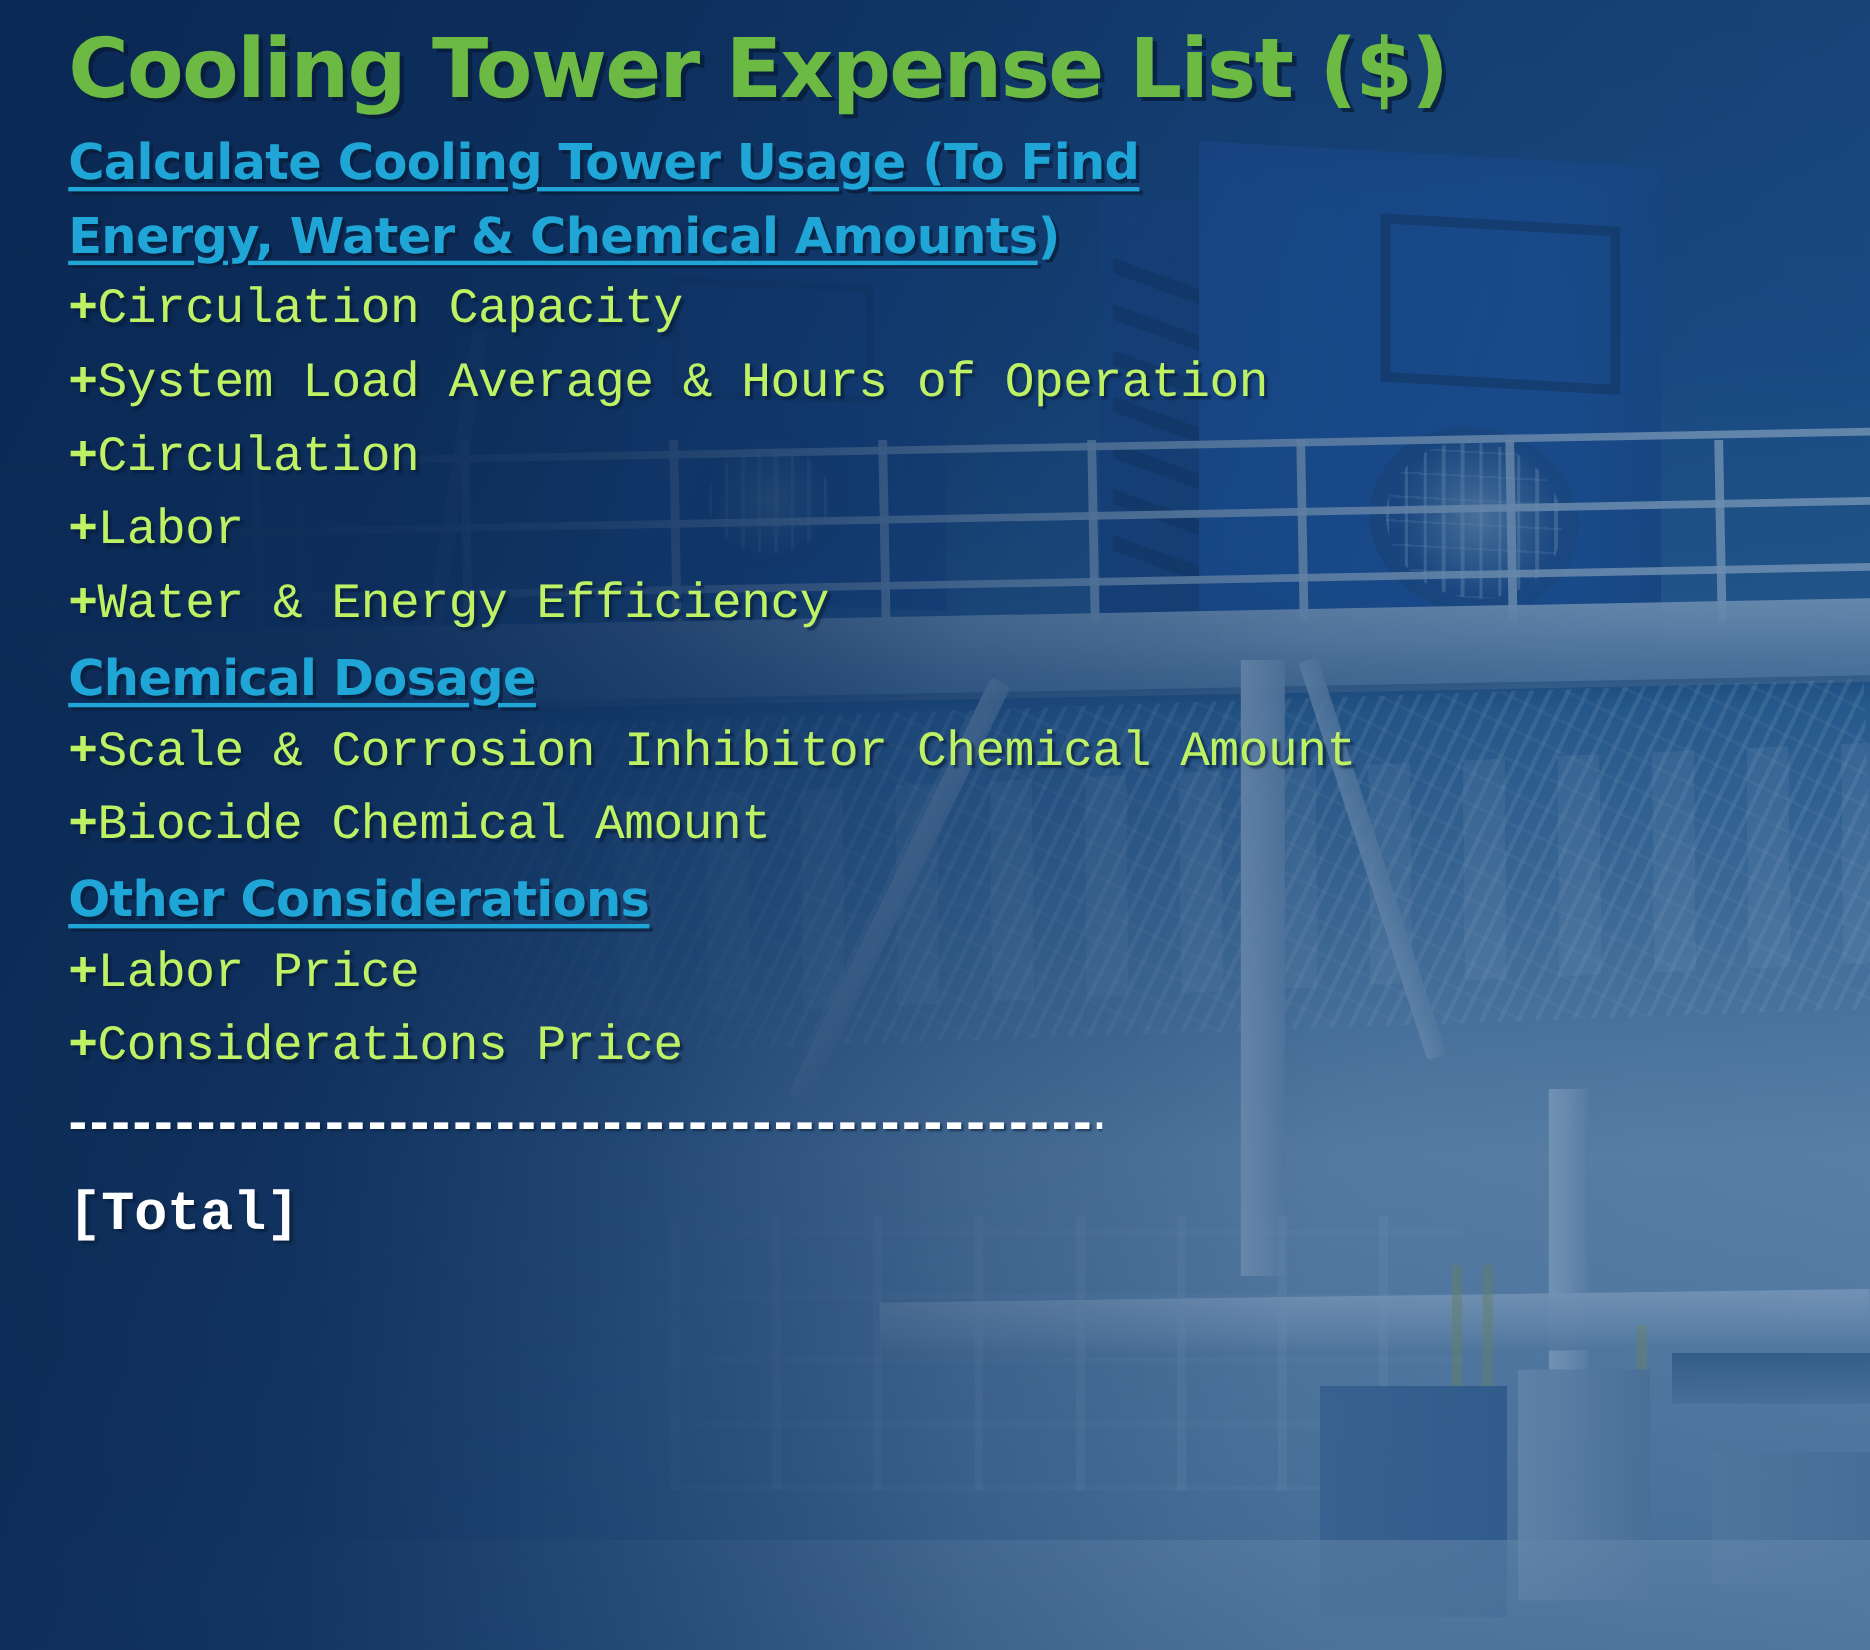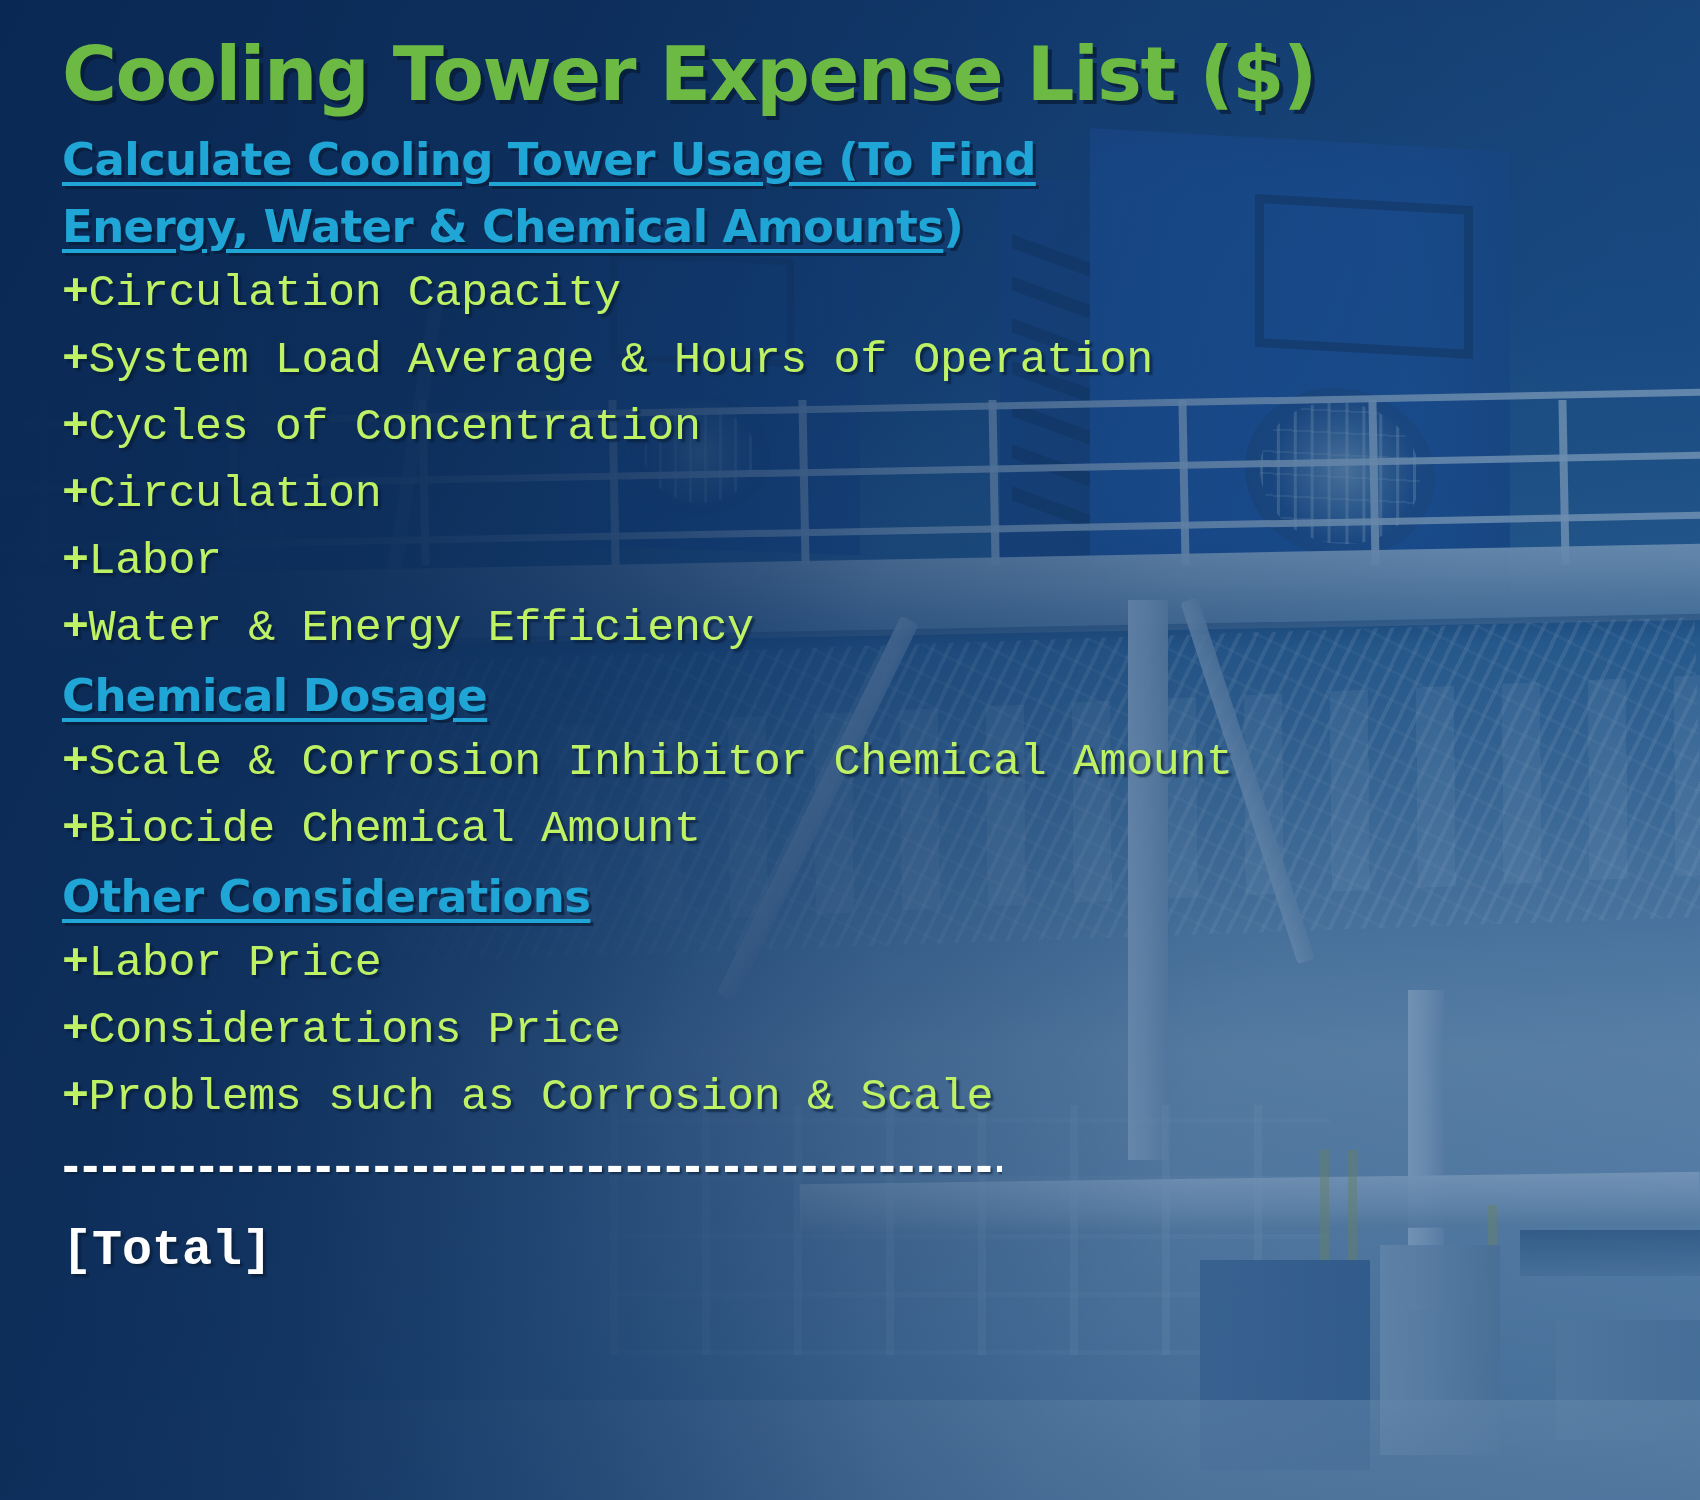"Cooling Tower Expense List ($)" .content { margin-top: 12px -> none }
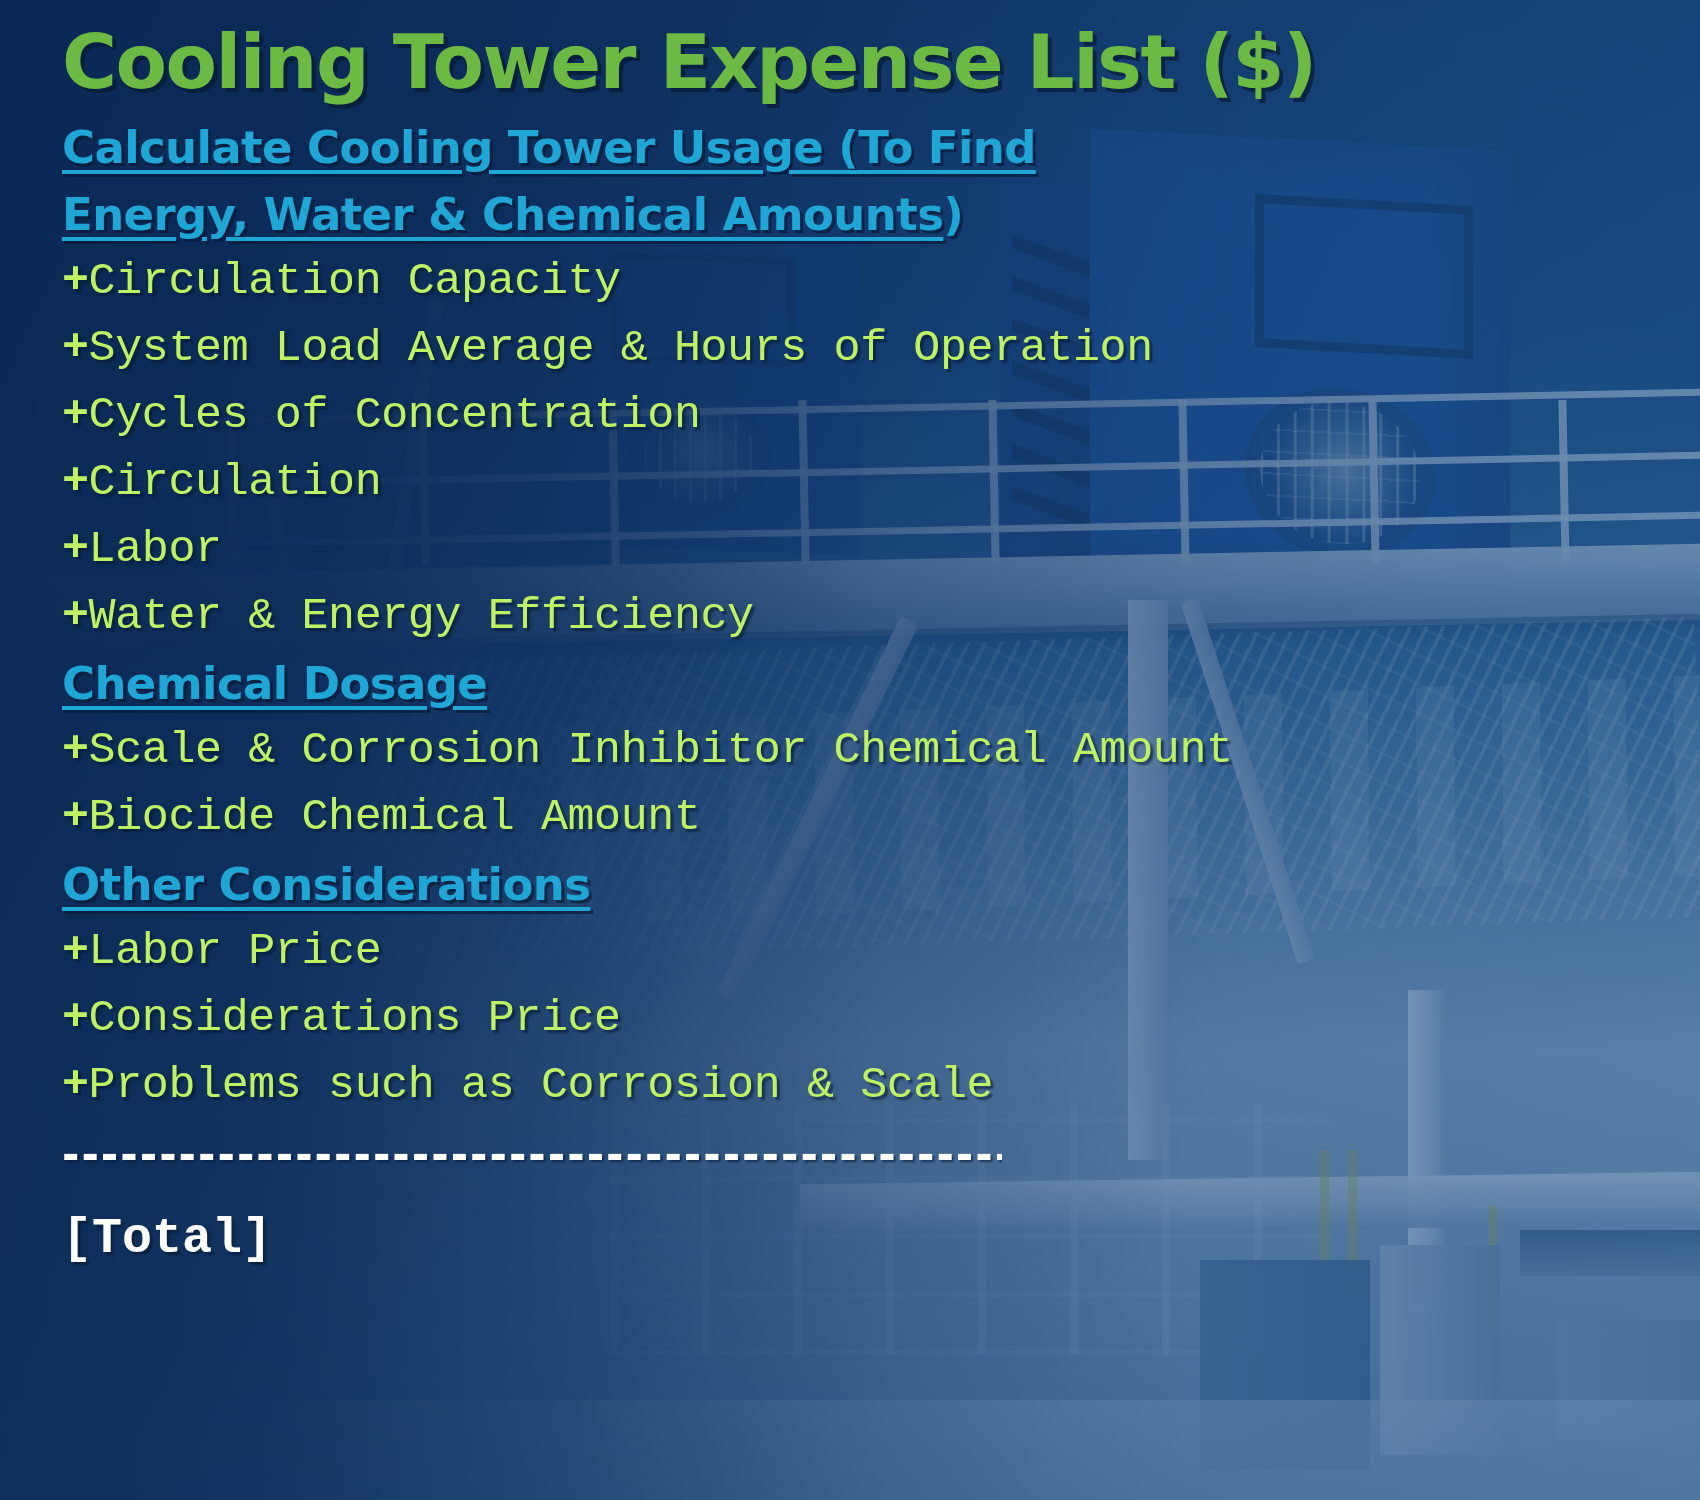"+Cycles of Concentration" div.item { html: <div><span>+</span><span>Cycles of Concentration</span></div> -> none }
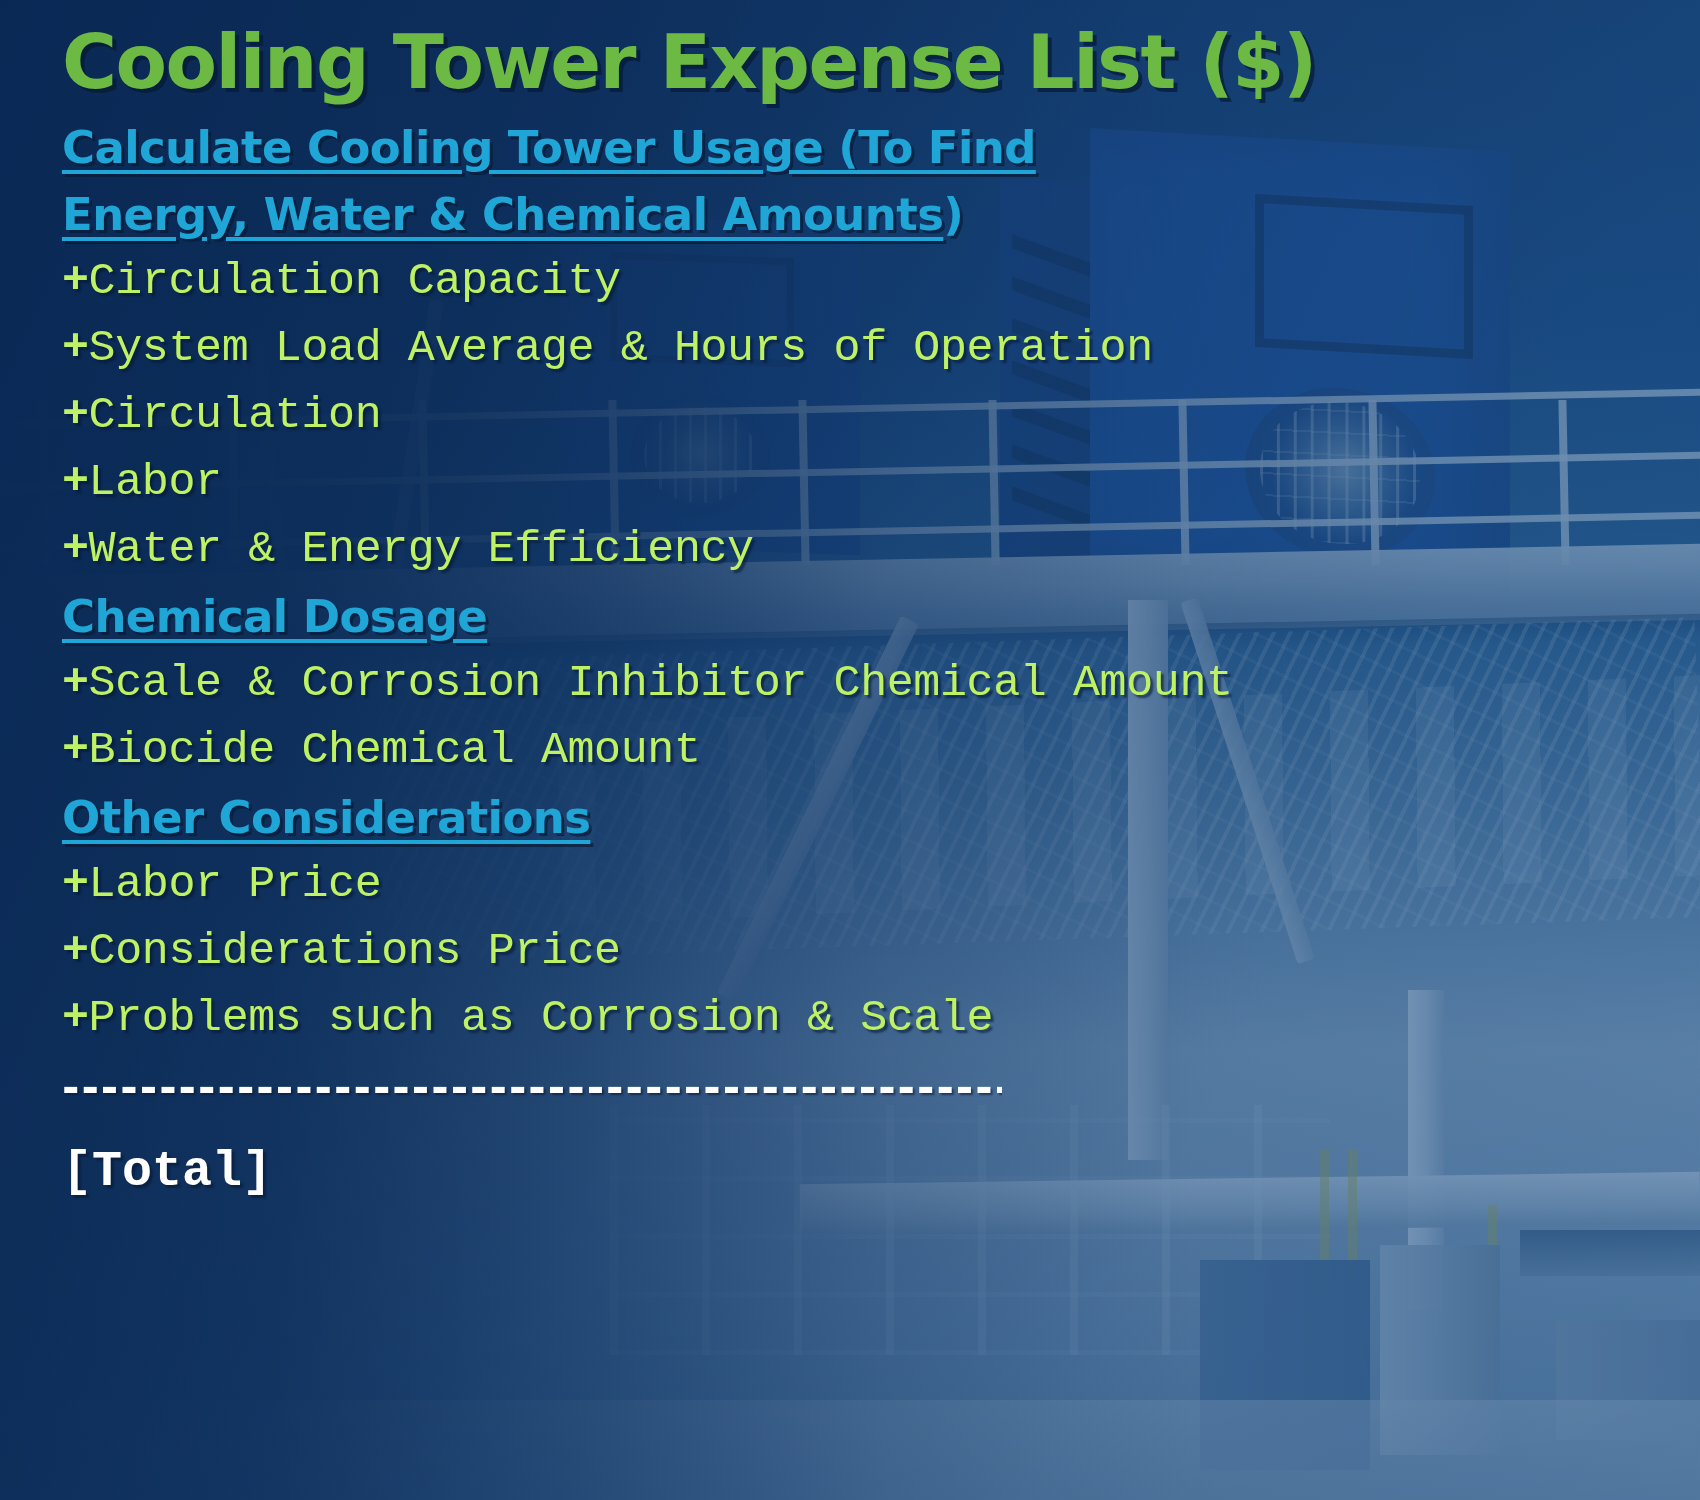"+Problems such as Corrosion &" div.item { html: <div><span>+</span><span>Problems such as Corrosion &amp; Scale</span></div> -> none }
